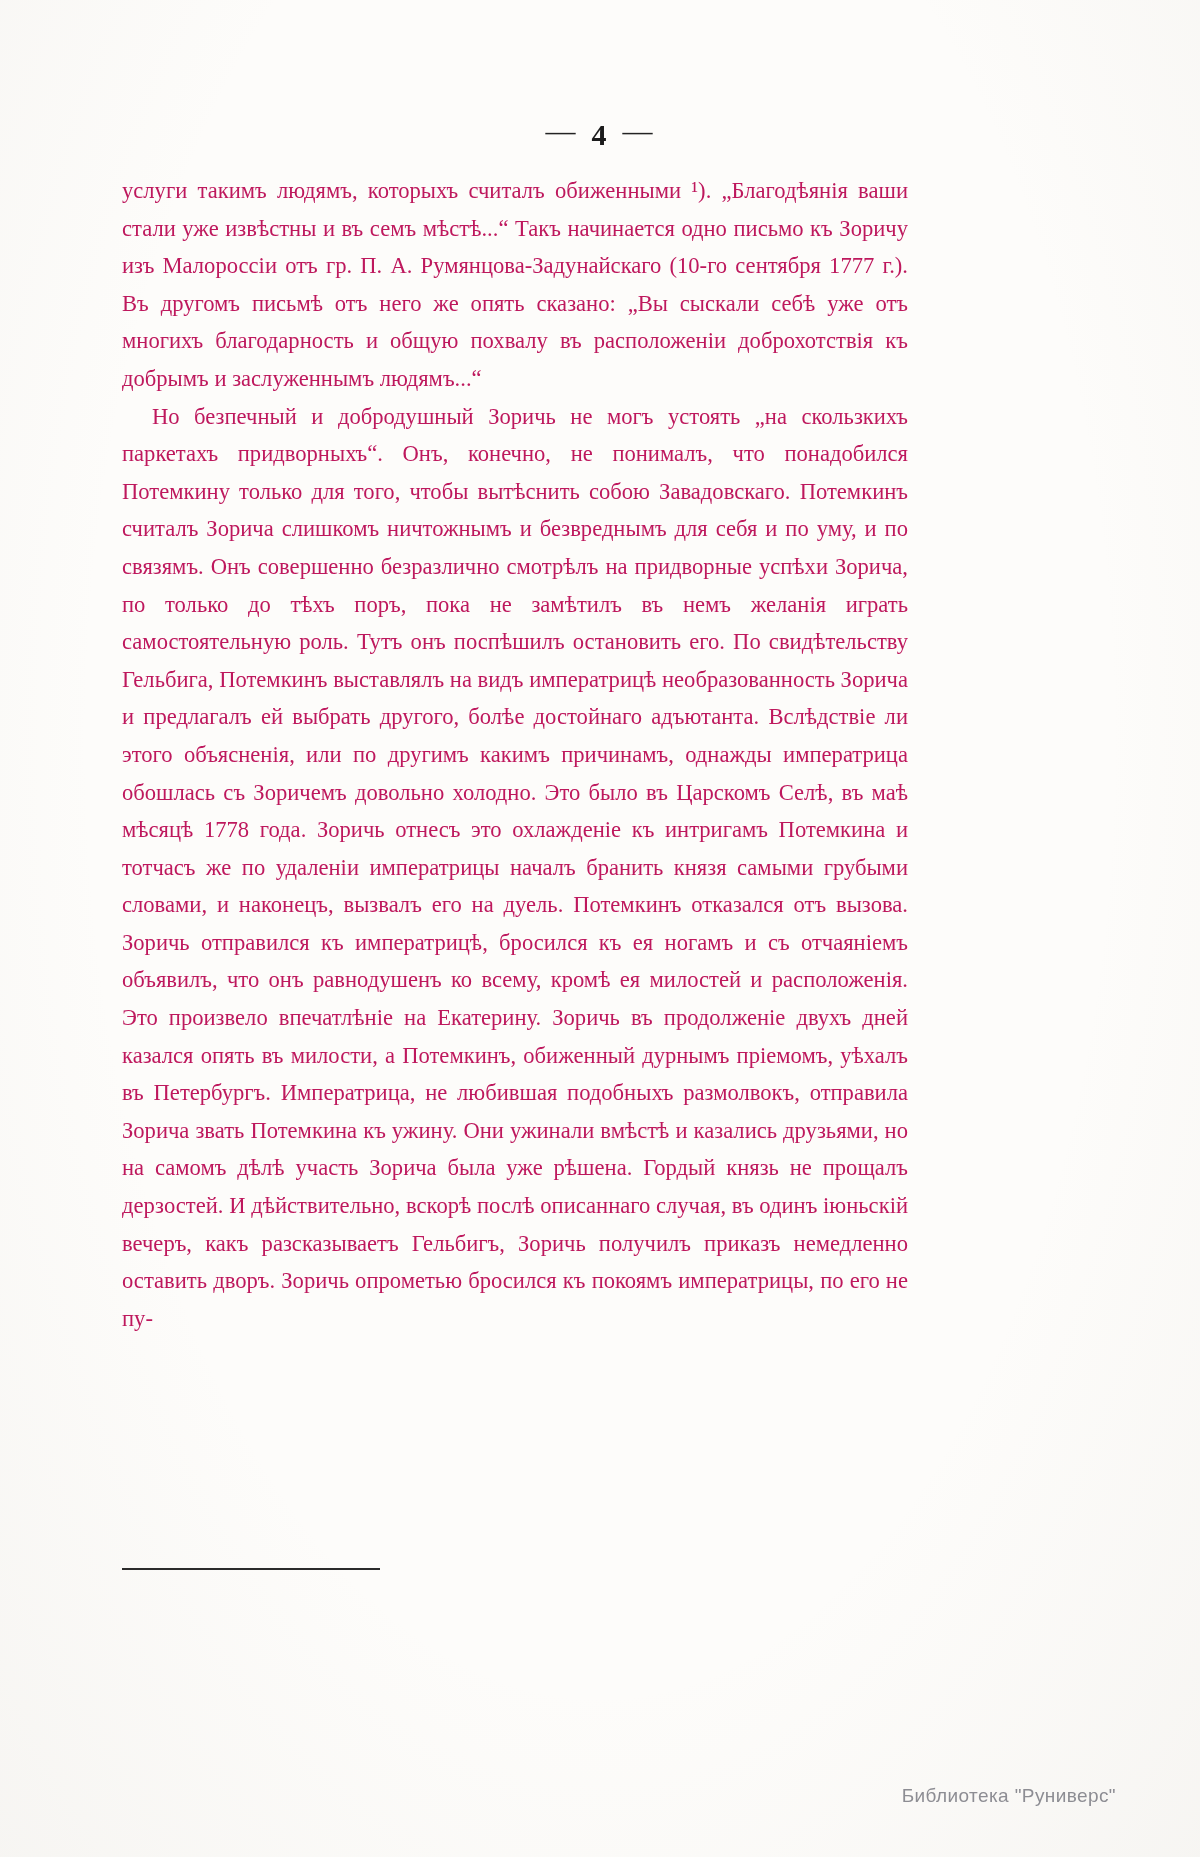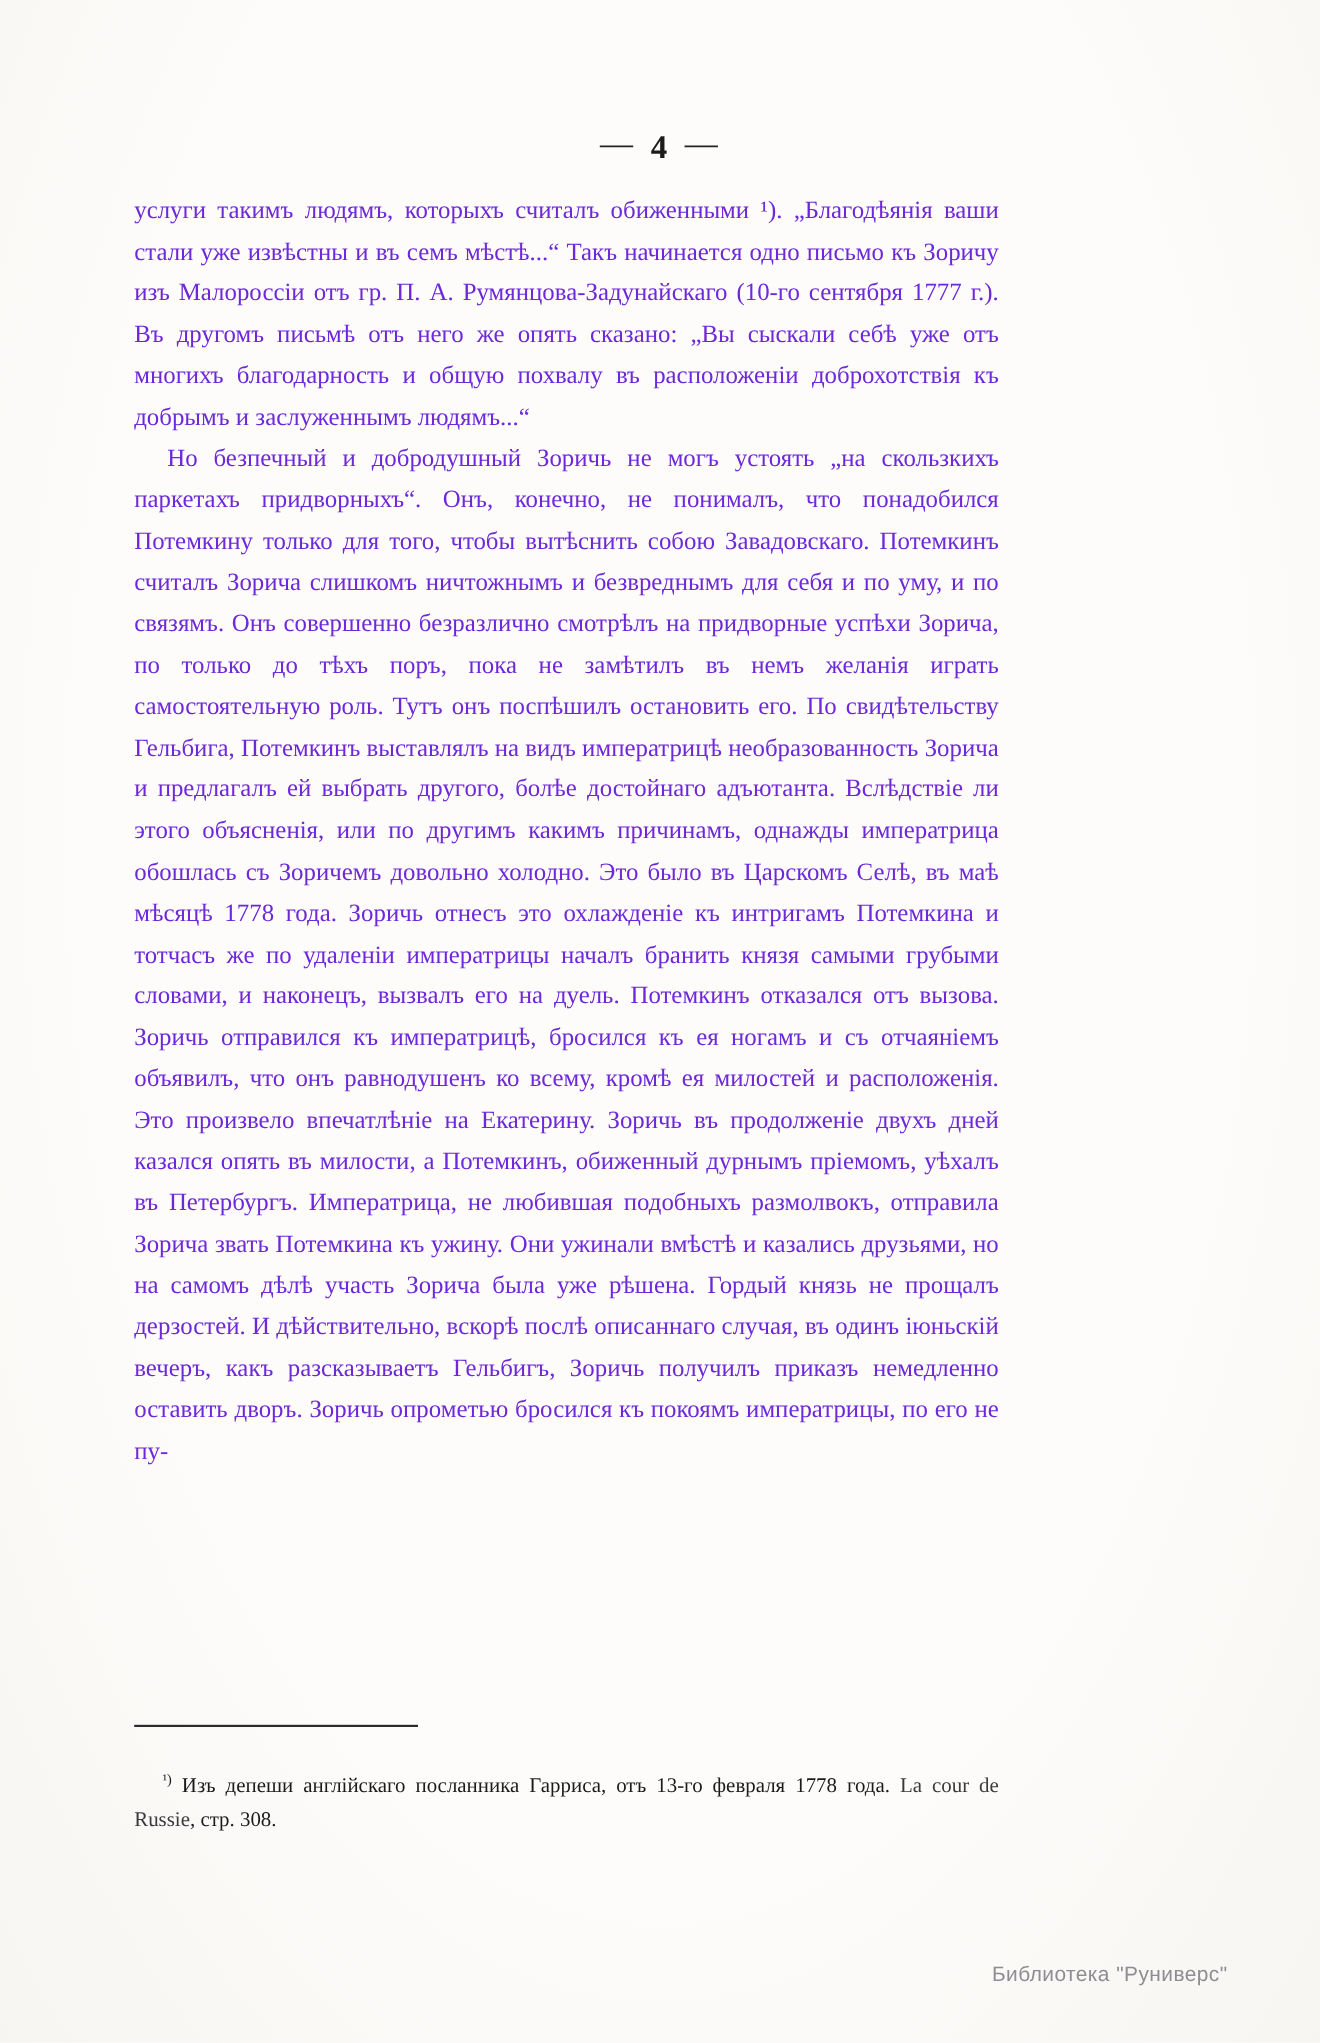"услуги такимъ людямъ, которыхъ считалъ" .body-text { color: #6d28d9 -> #be185d }
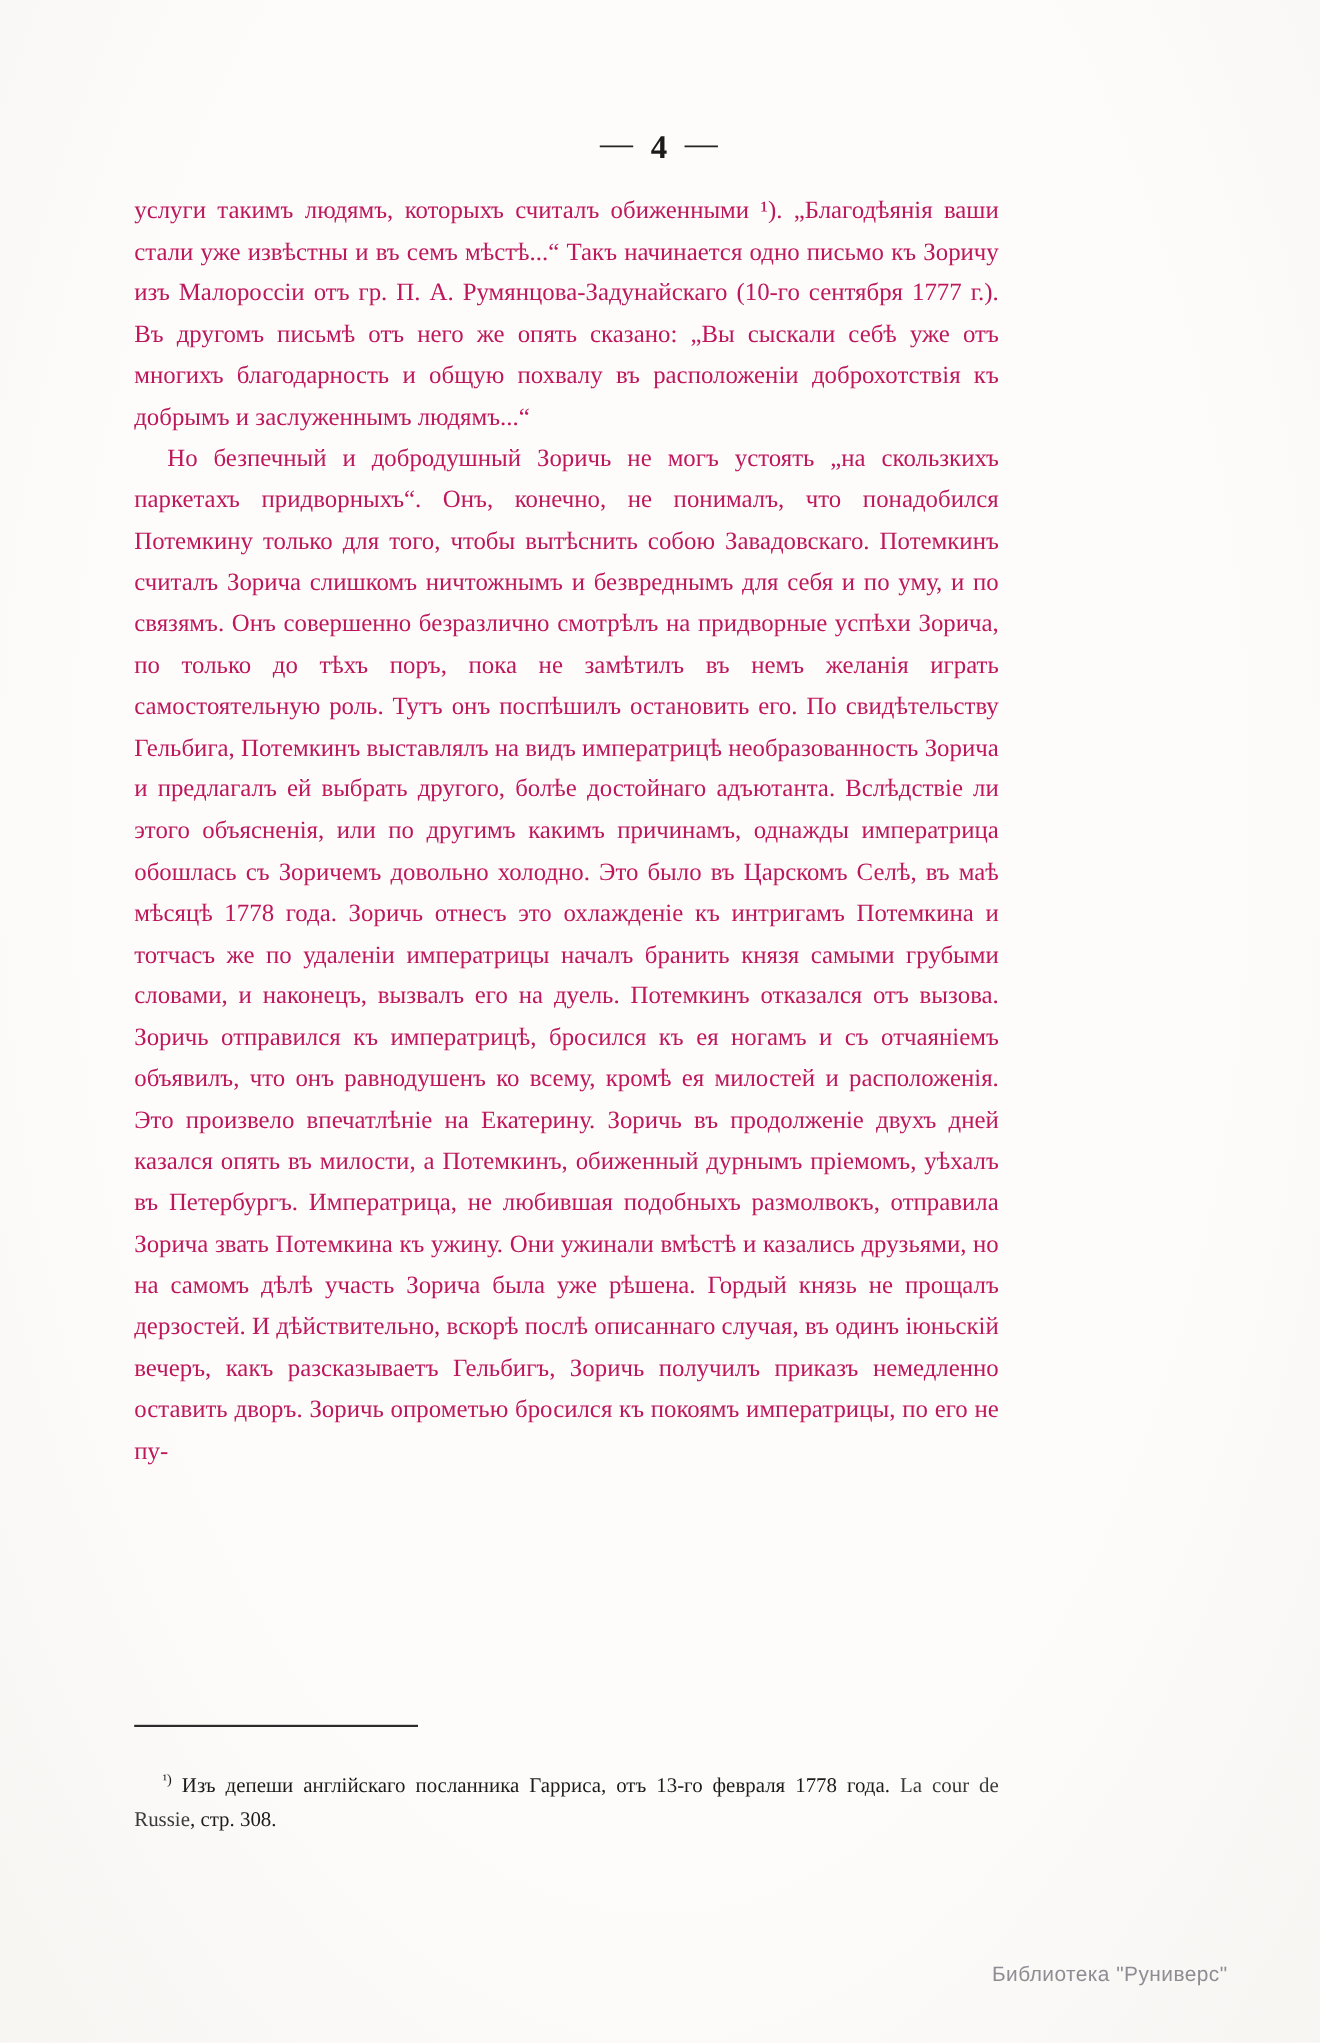"¹) Изъ депеши англійскаго посланника" div.footnote { html: <div> <span>¹)</span><span> Изъ депеши англійскаго посланника Гарриса, отъ 13-го февраля 1778 года. </span><span>La cour de Russie</span><span>, стр. 308.</span> </div> -> none }
